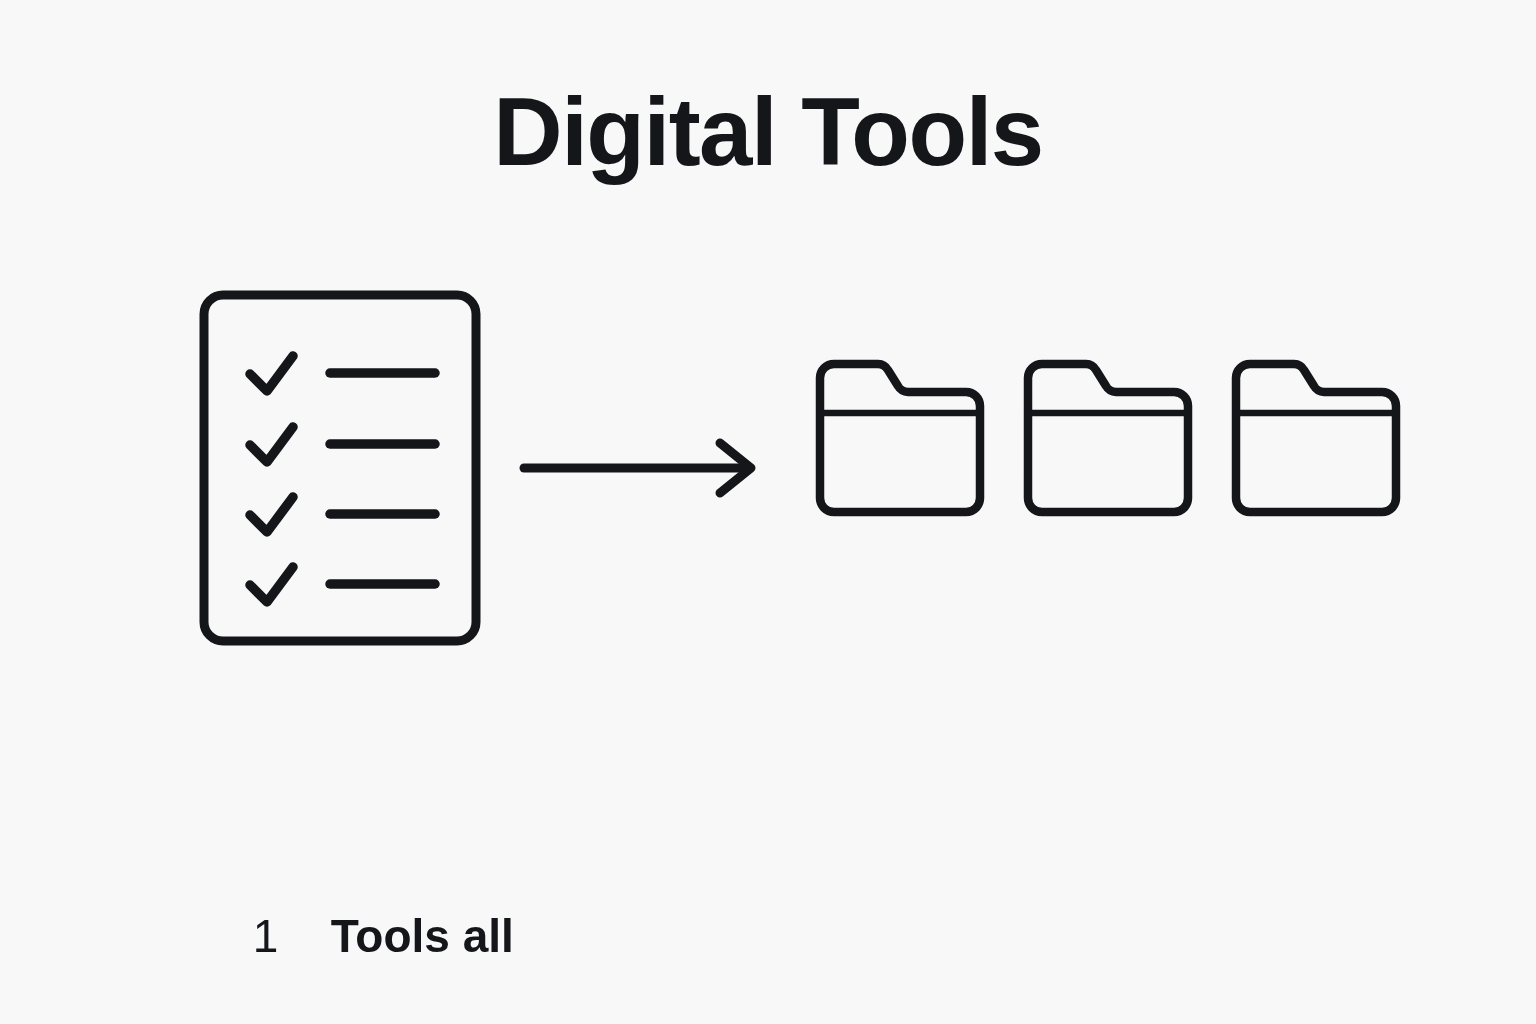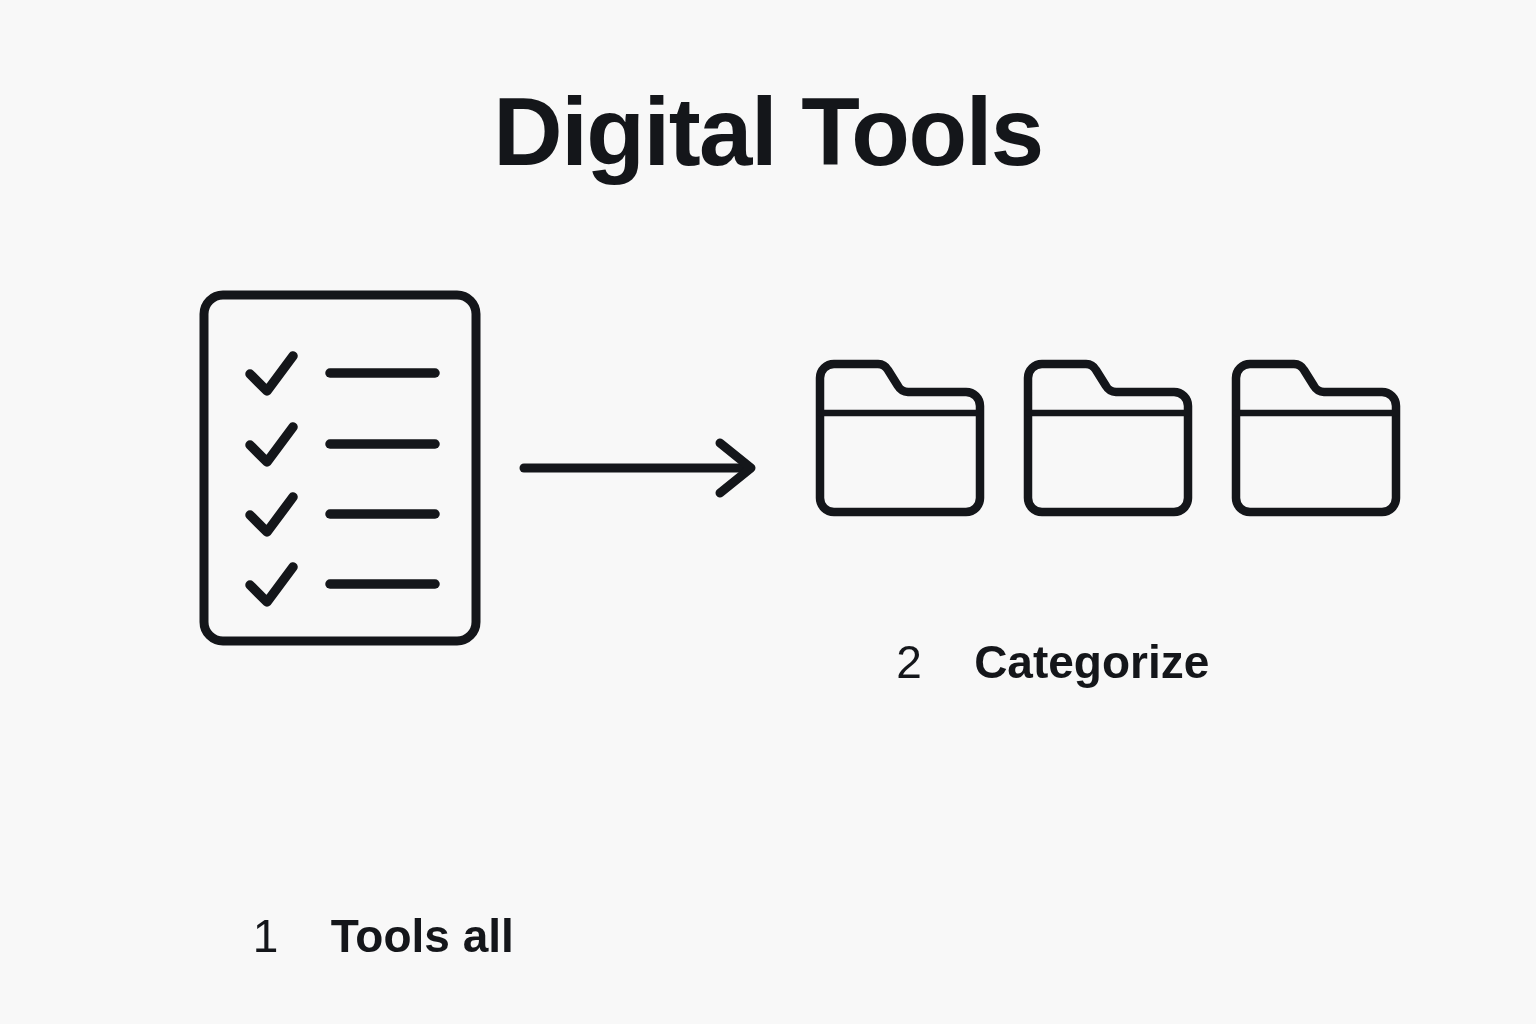"2 Categorize" div.step2-caption { html: <div> <span>2</span><span>Categorize</span> </div> -> none }
